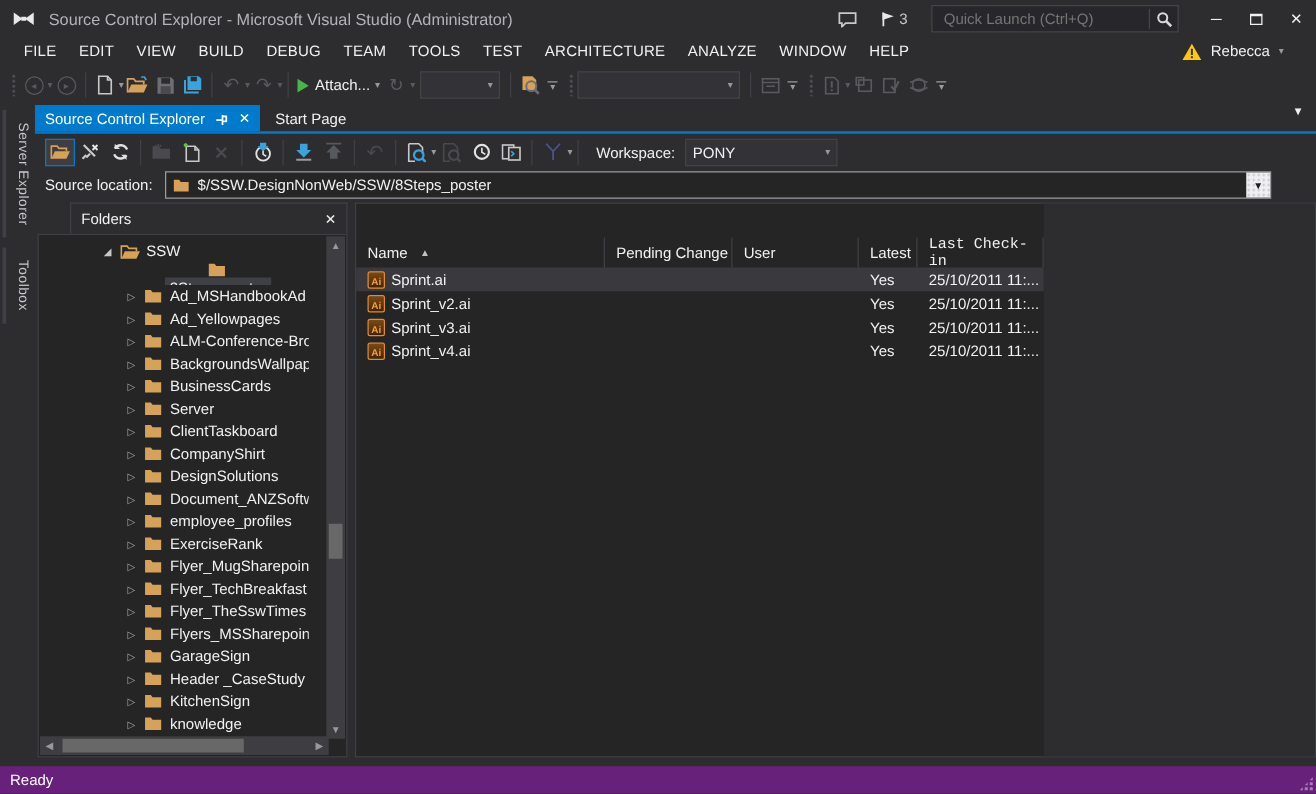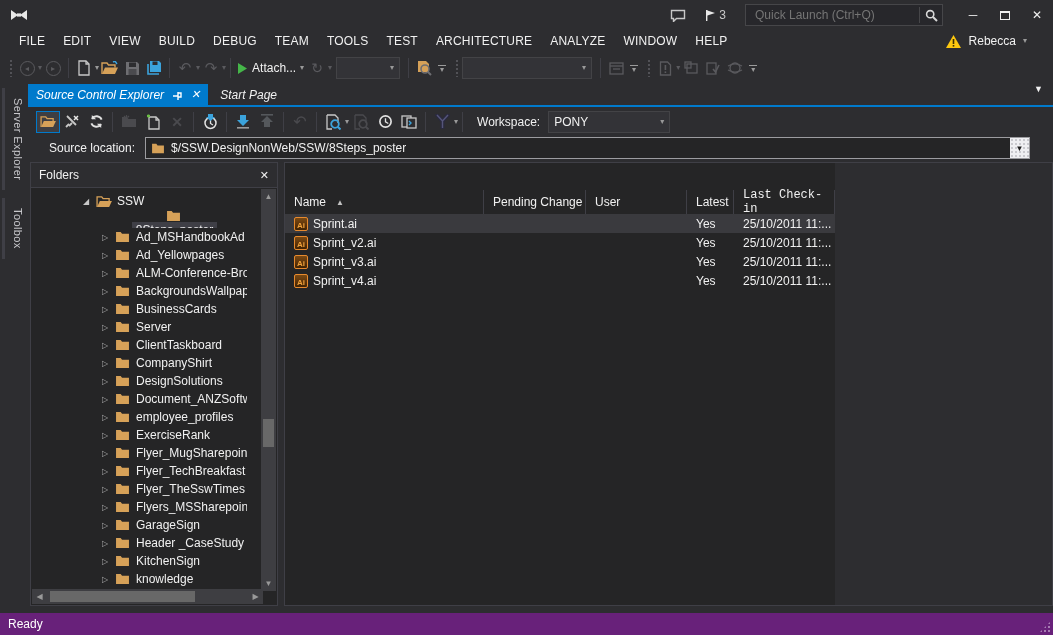"Source Control Explorer - Microsoft" span { html: none -> <span>Source Control Explorer - Microsoft Visual Studio (Administrator)</span> }
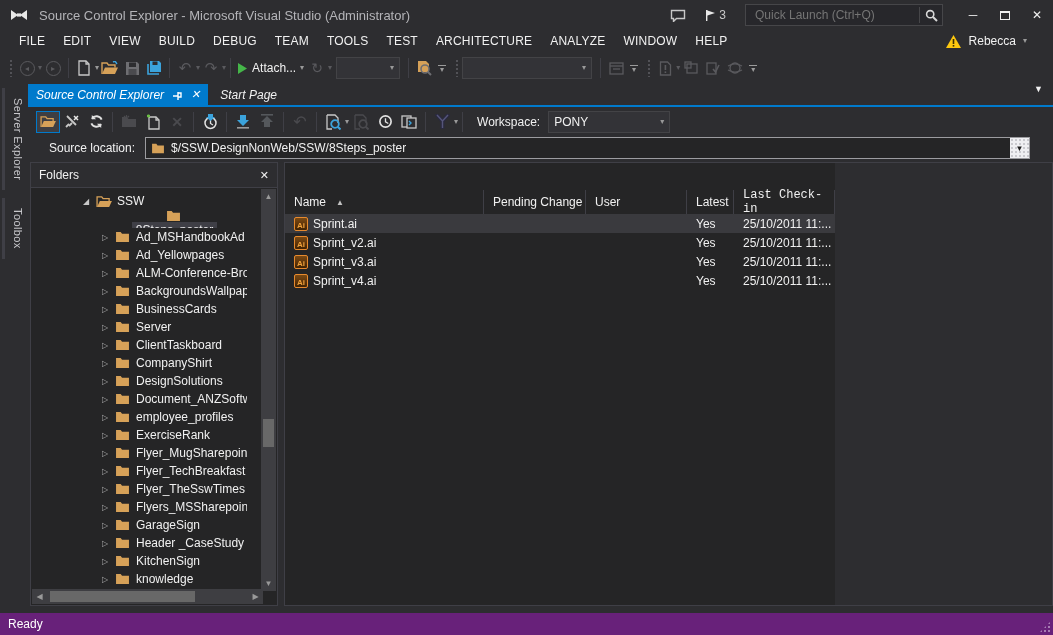"Source Control Explorer" #tabrow { font-style: italic -> none }
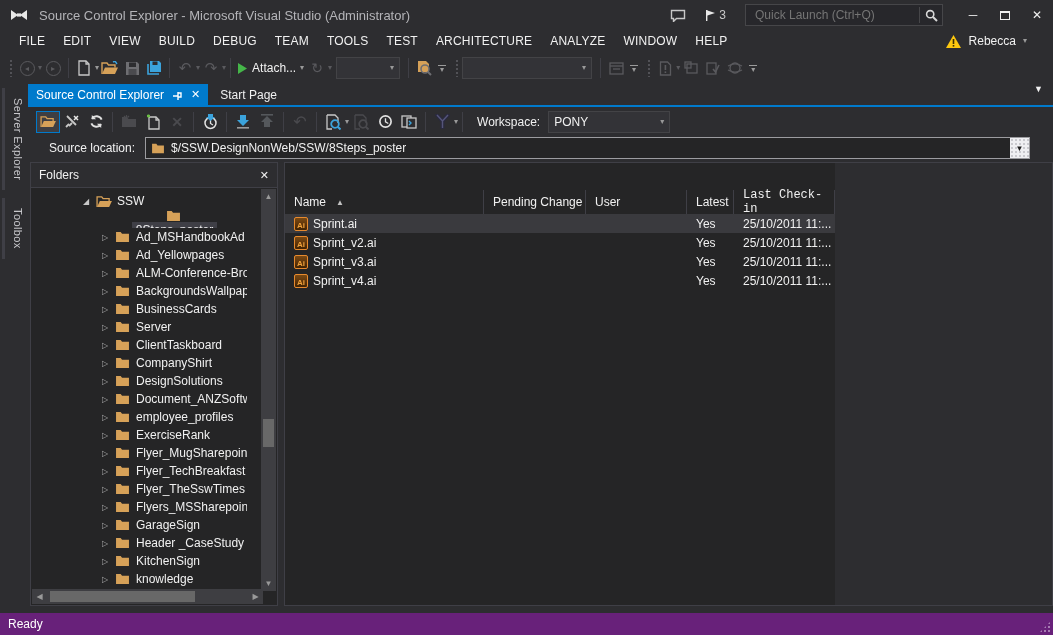"Source location:" #srcloc-label { margin-left: 21px -> 8px }
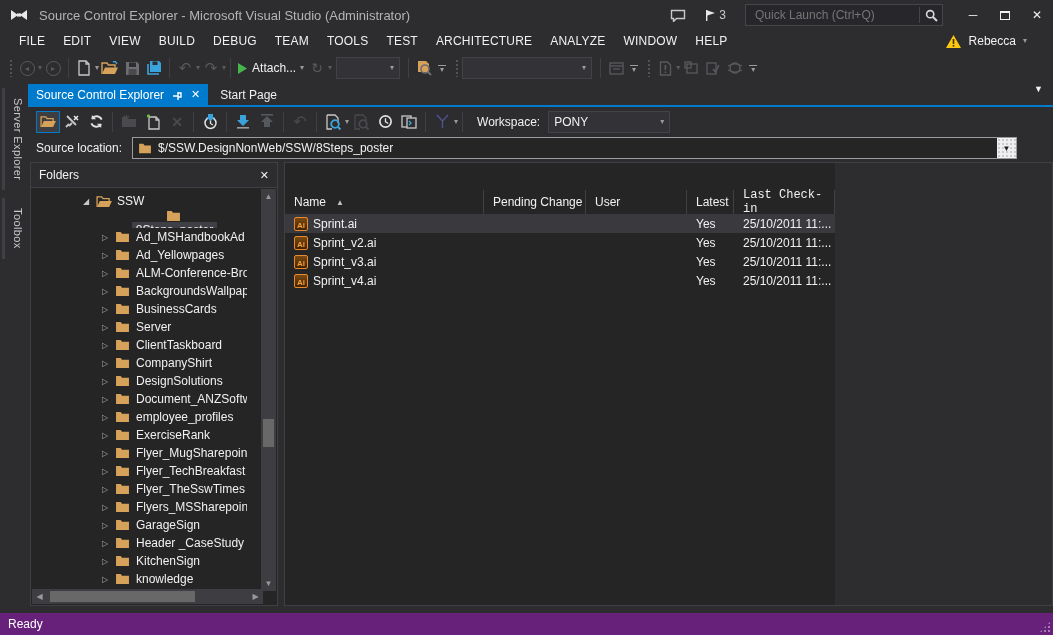"Folders" #folders-panel { padding-left: none -> 26px }
